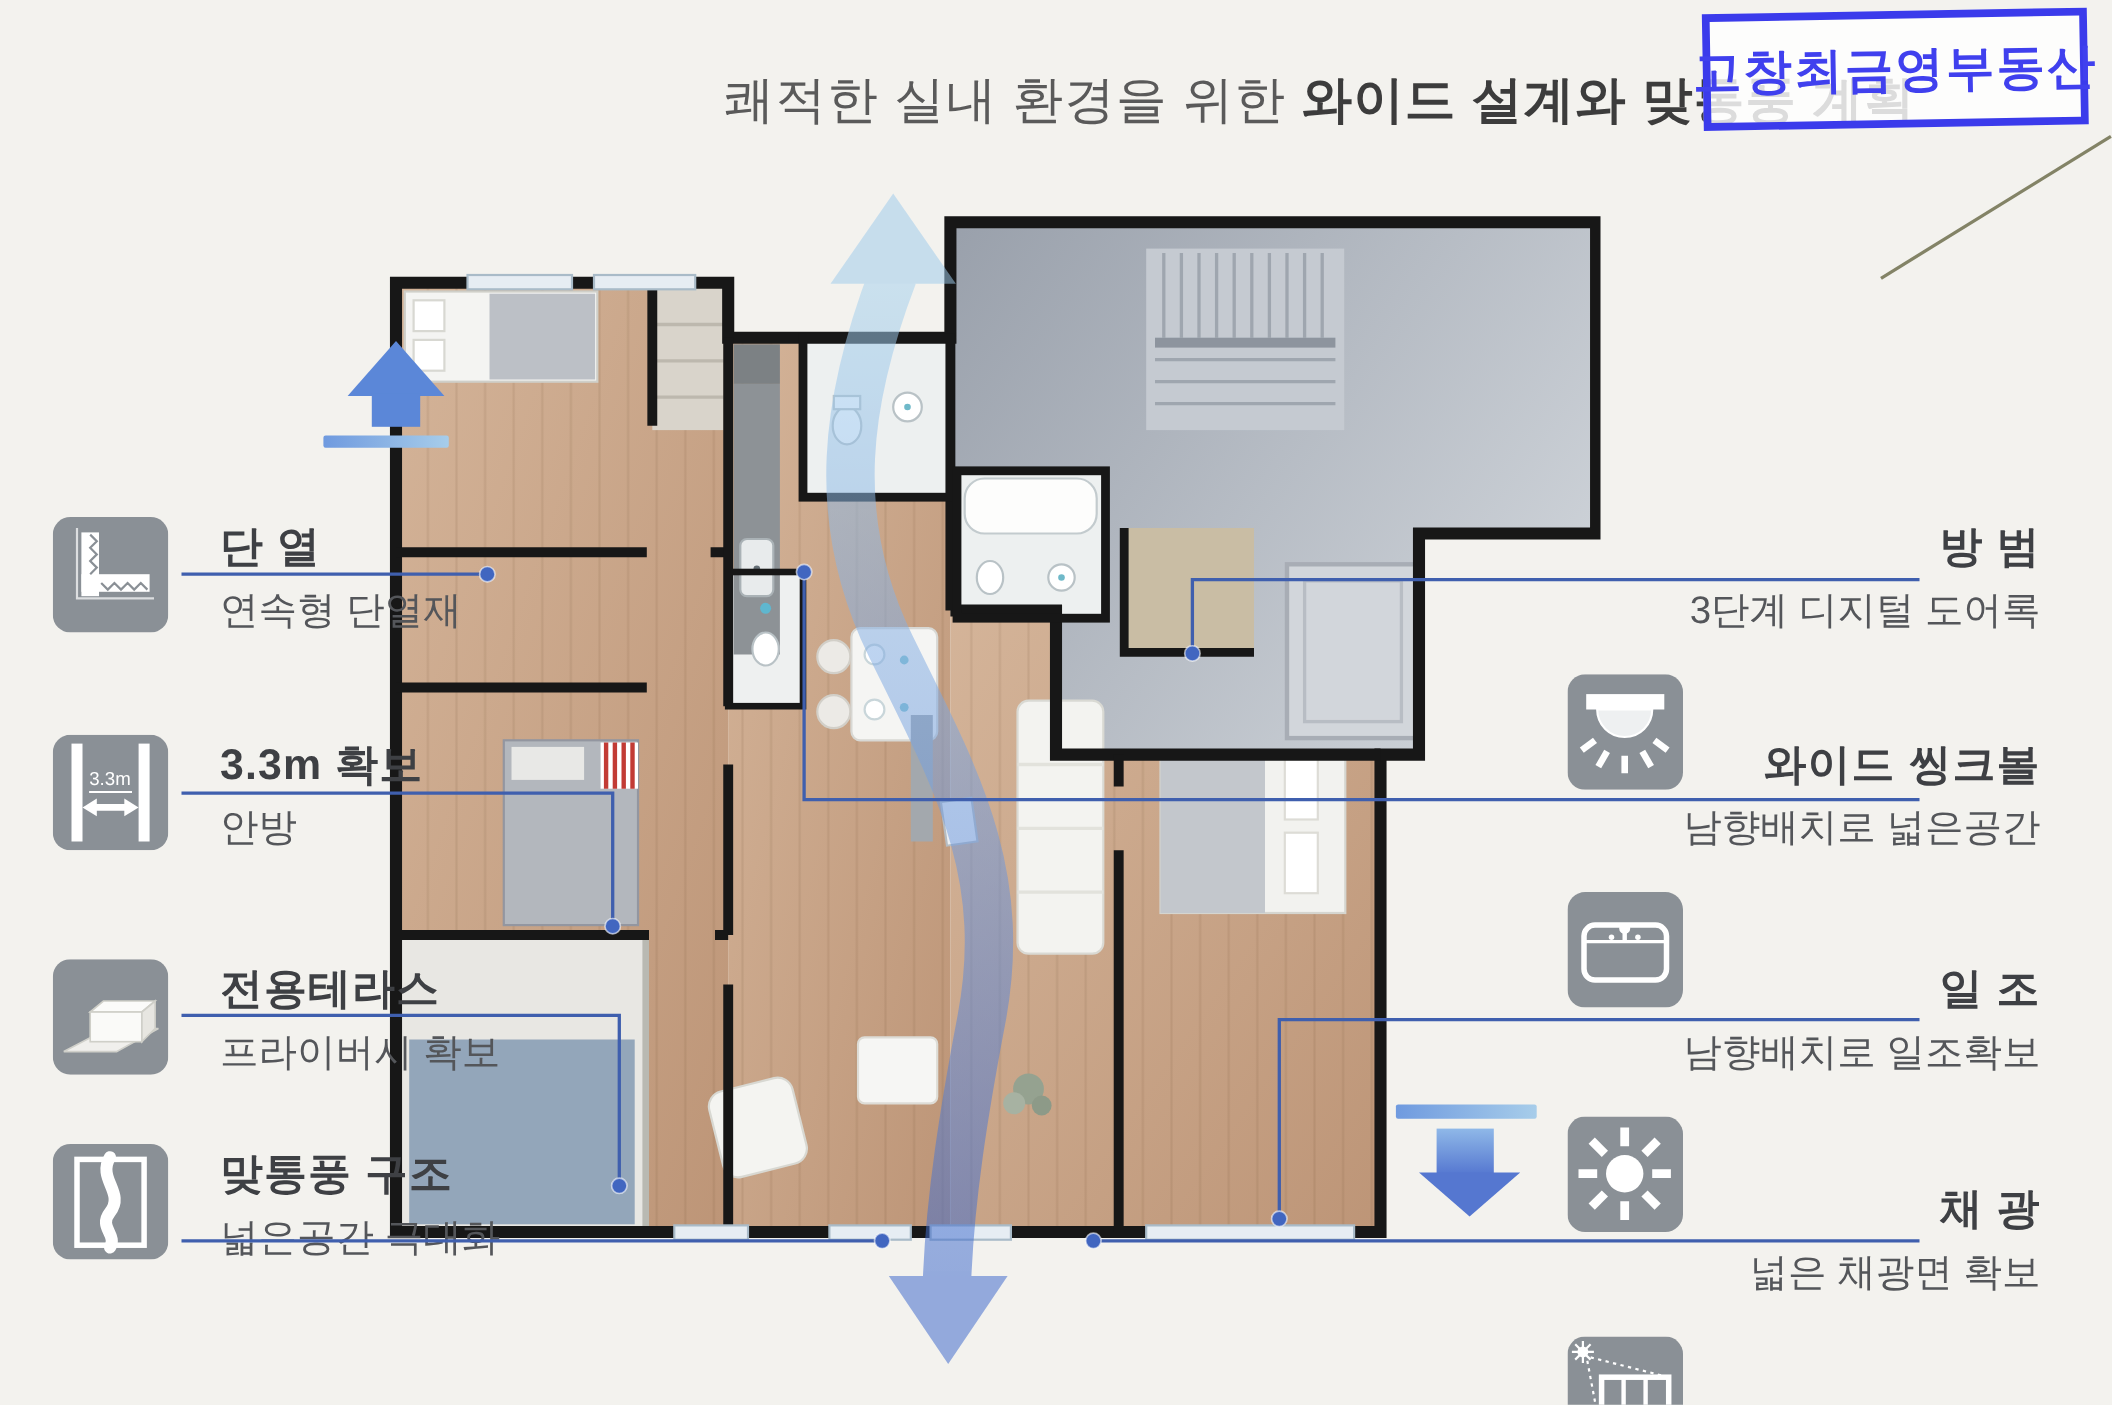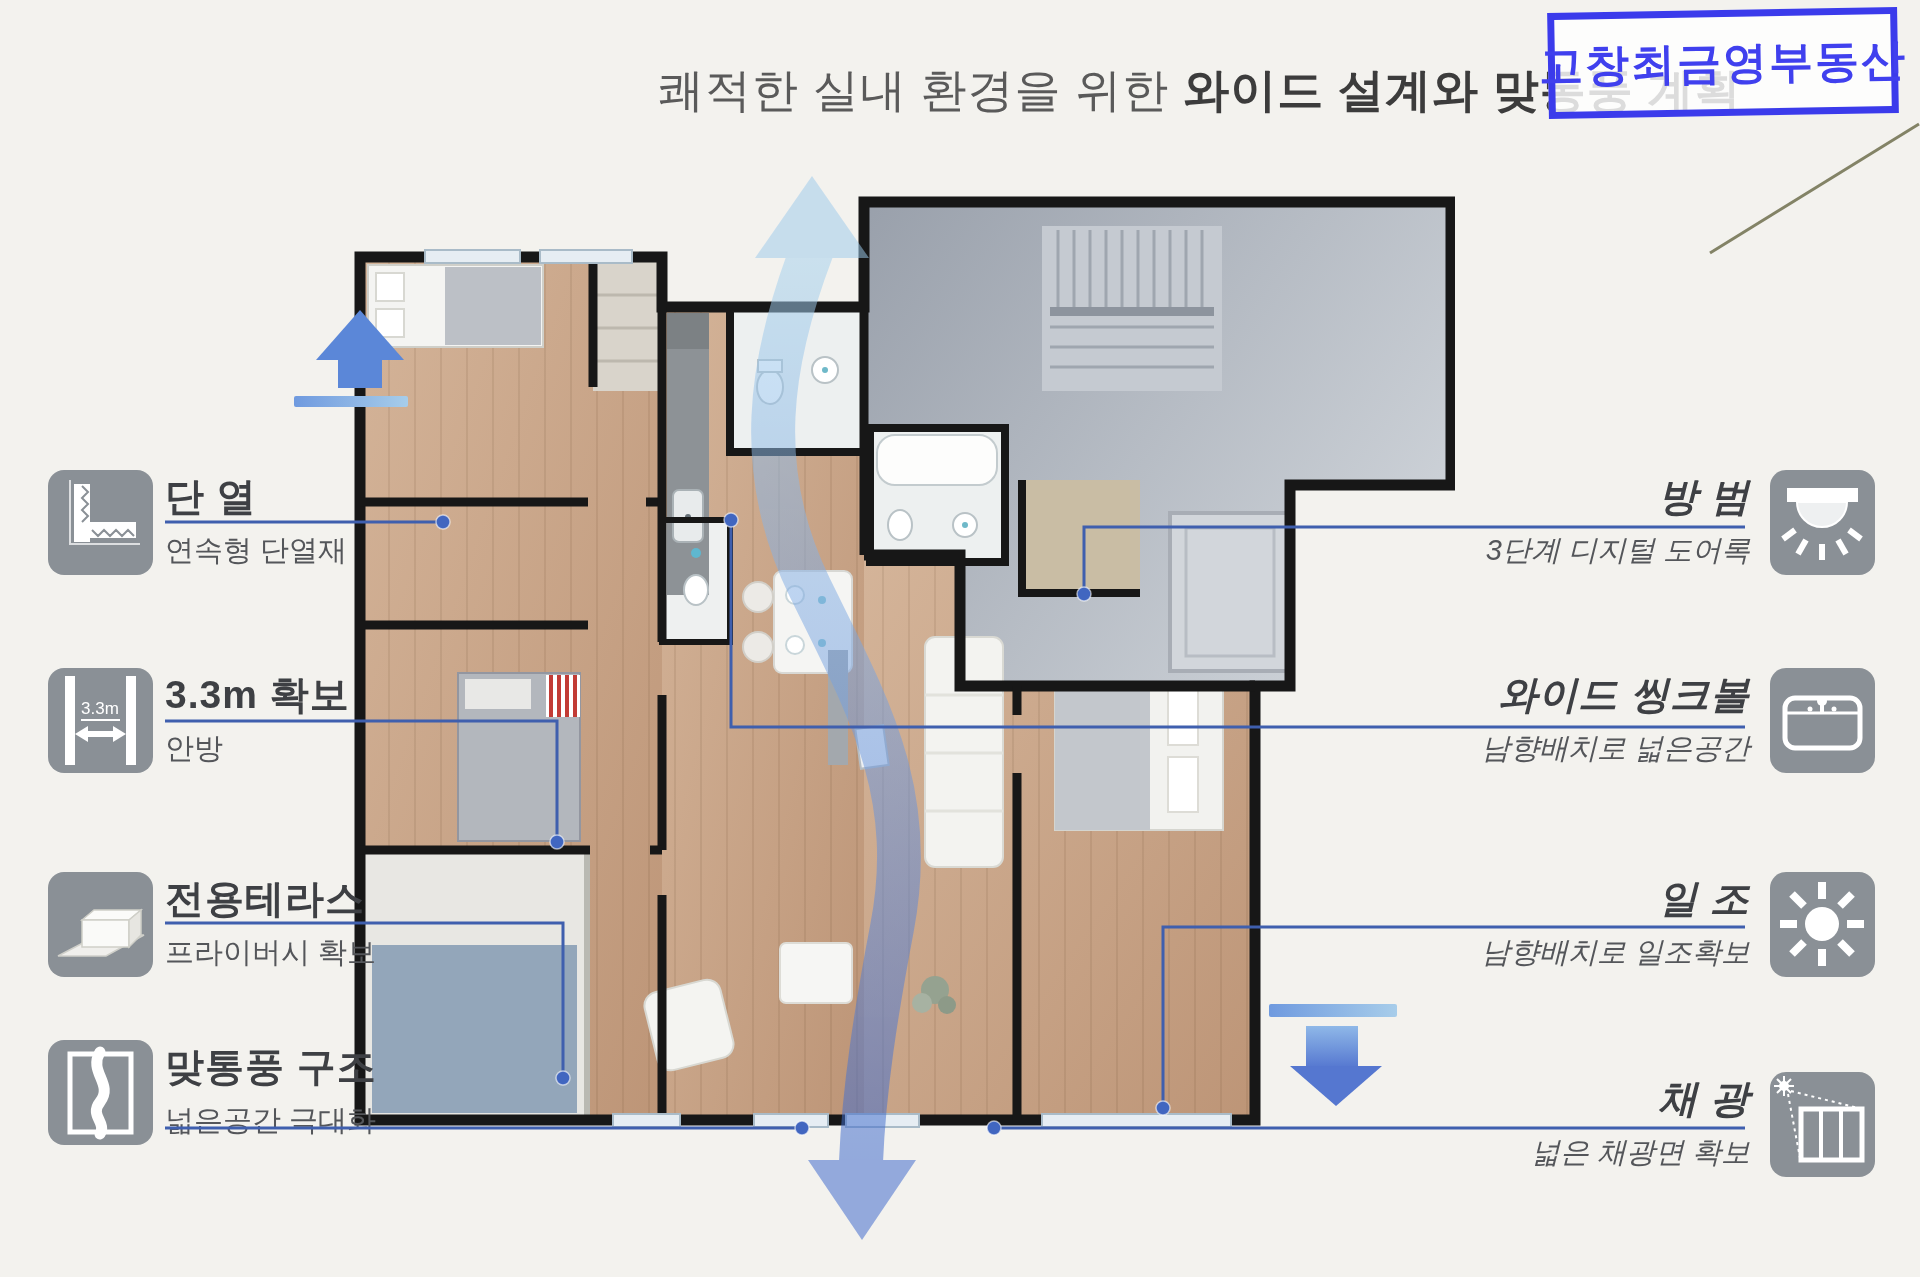"단 열" .feat { gap: none -> 35px }
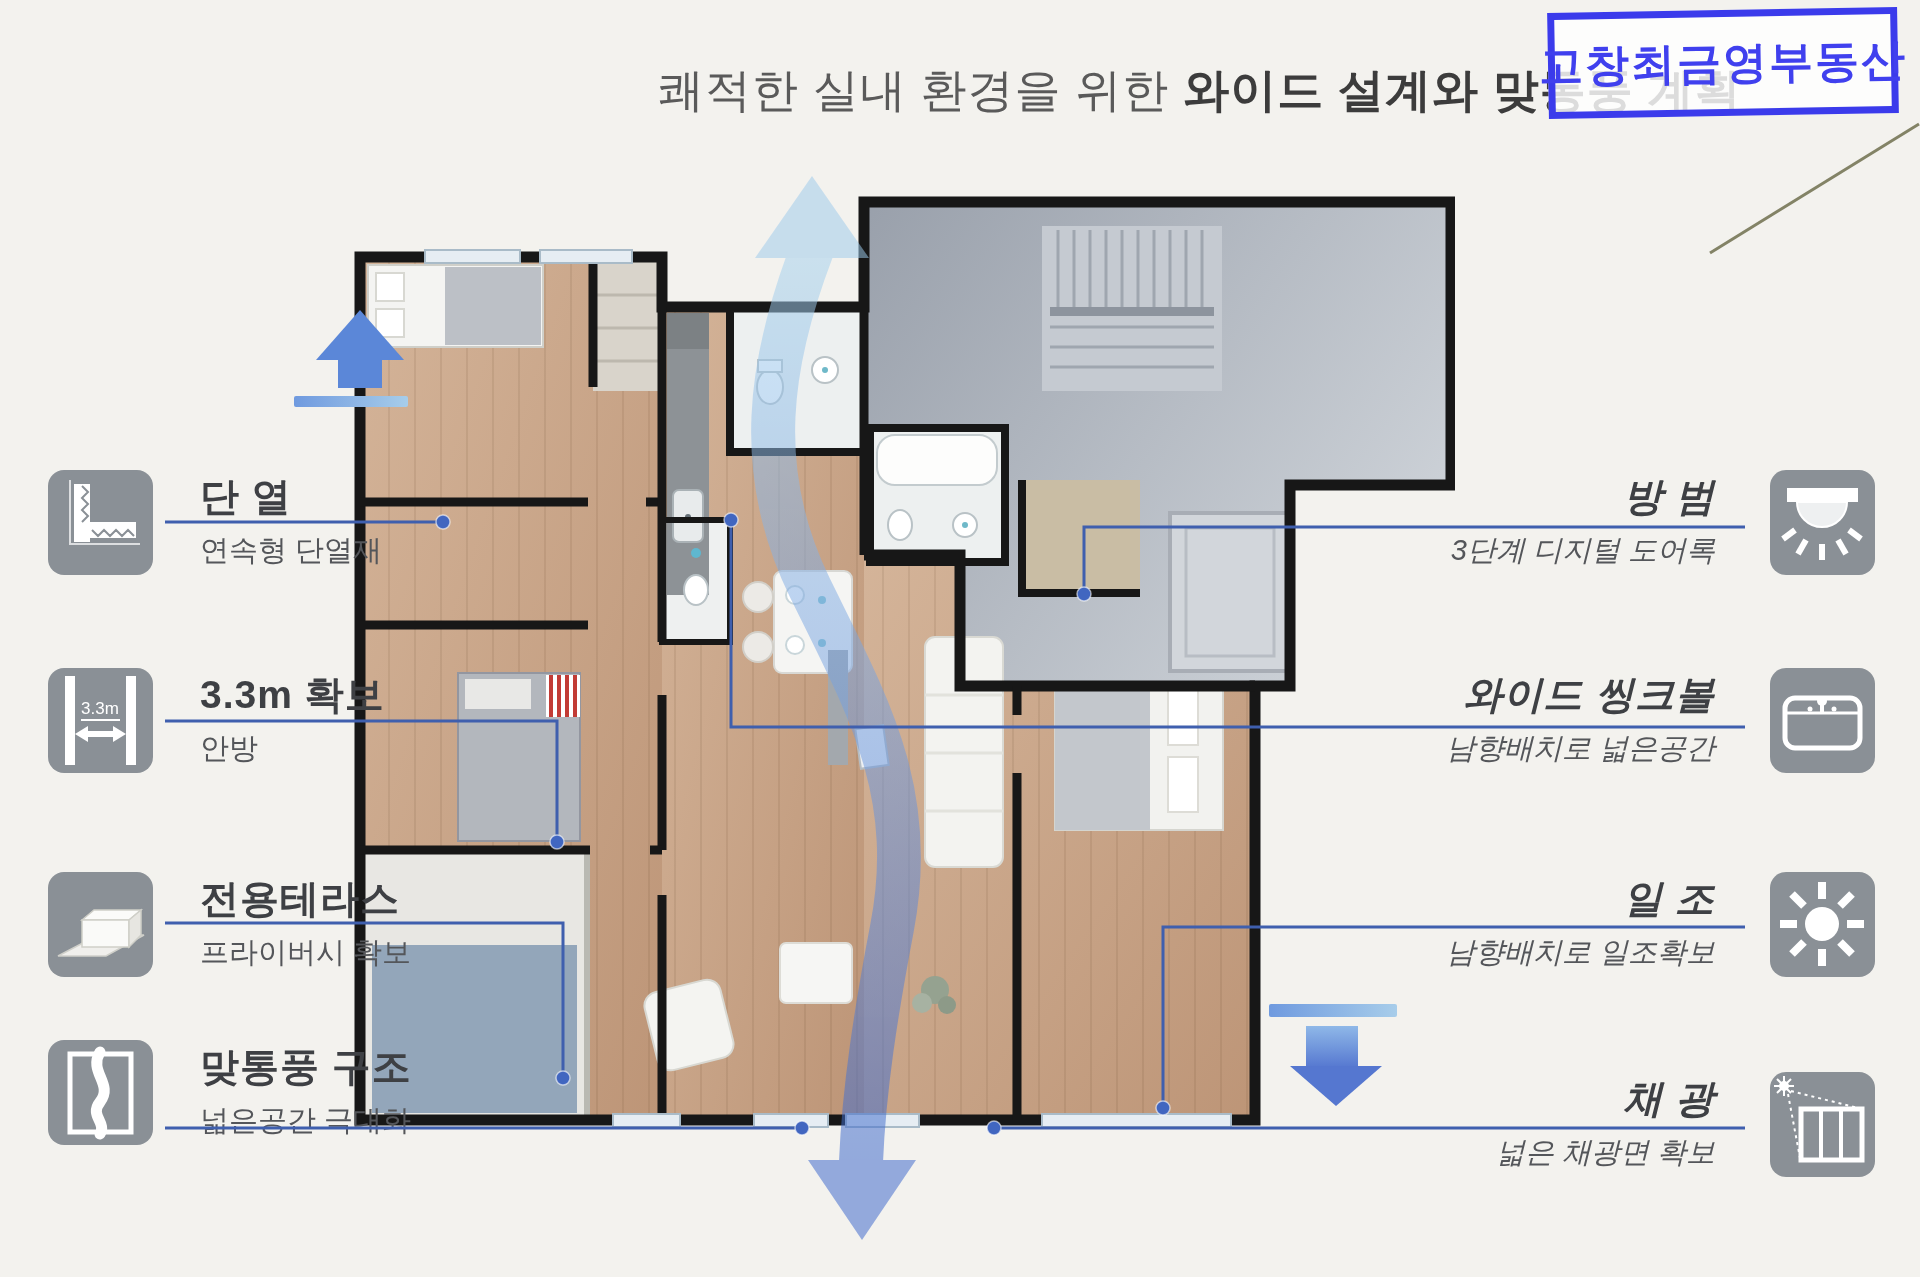"방 범" .feat.right { flex-direction: row -> column; font-style: italic -> none }
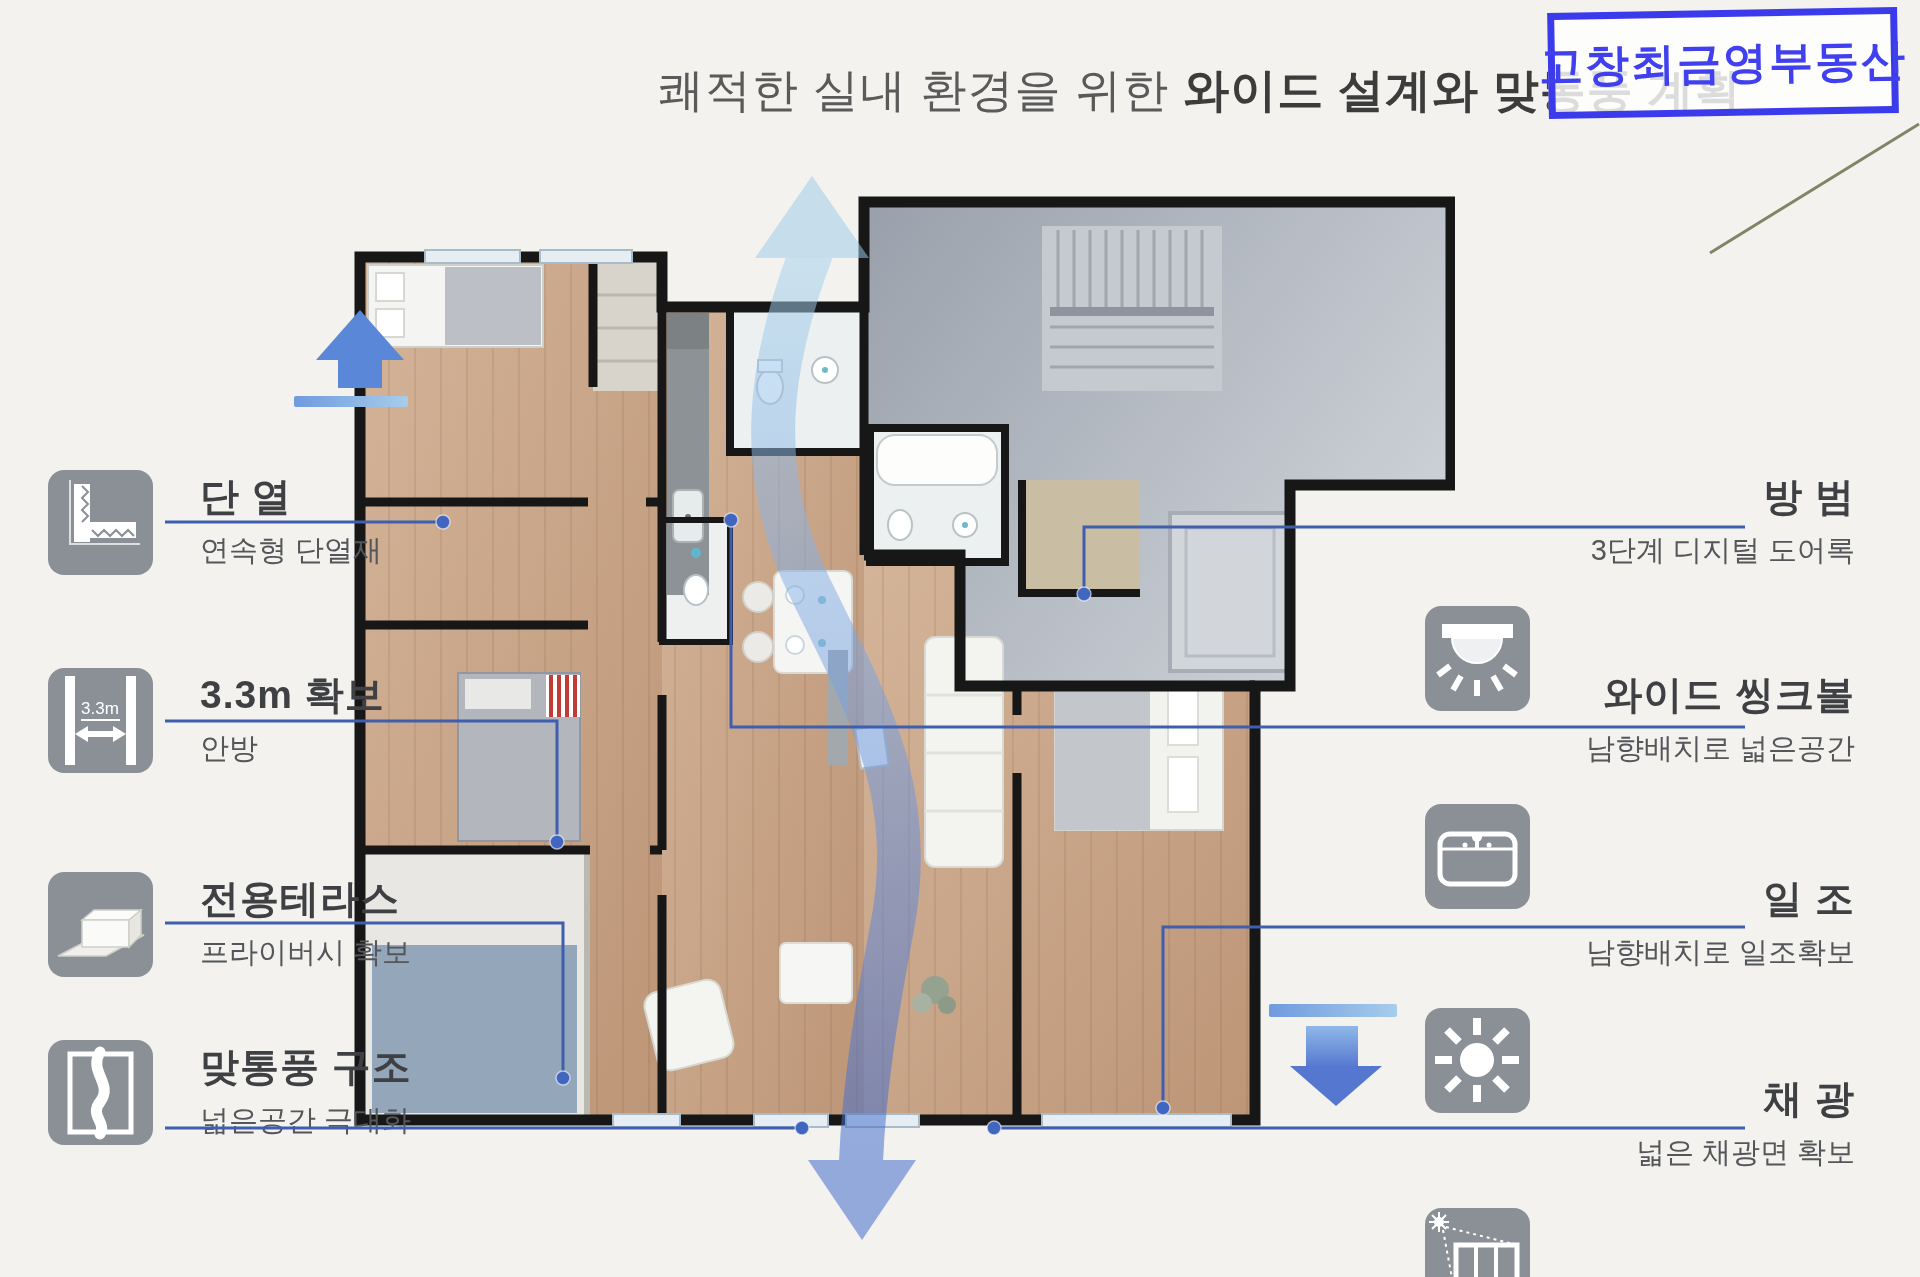"연속형 단열재" .feat-sub { font-size: 29px -> 35px }
